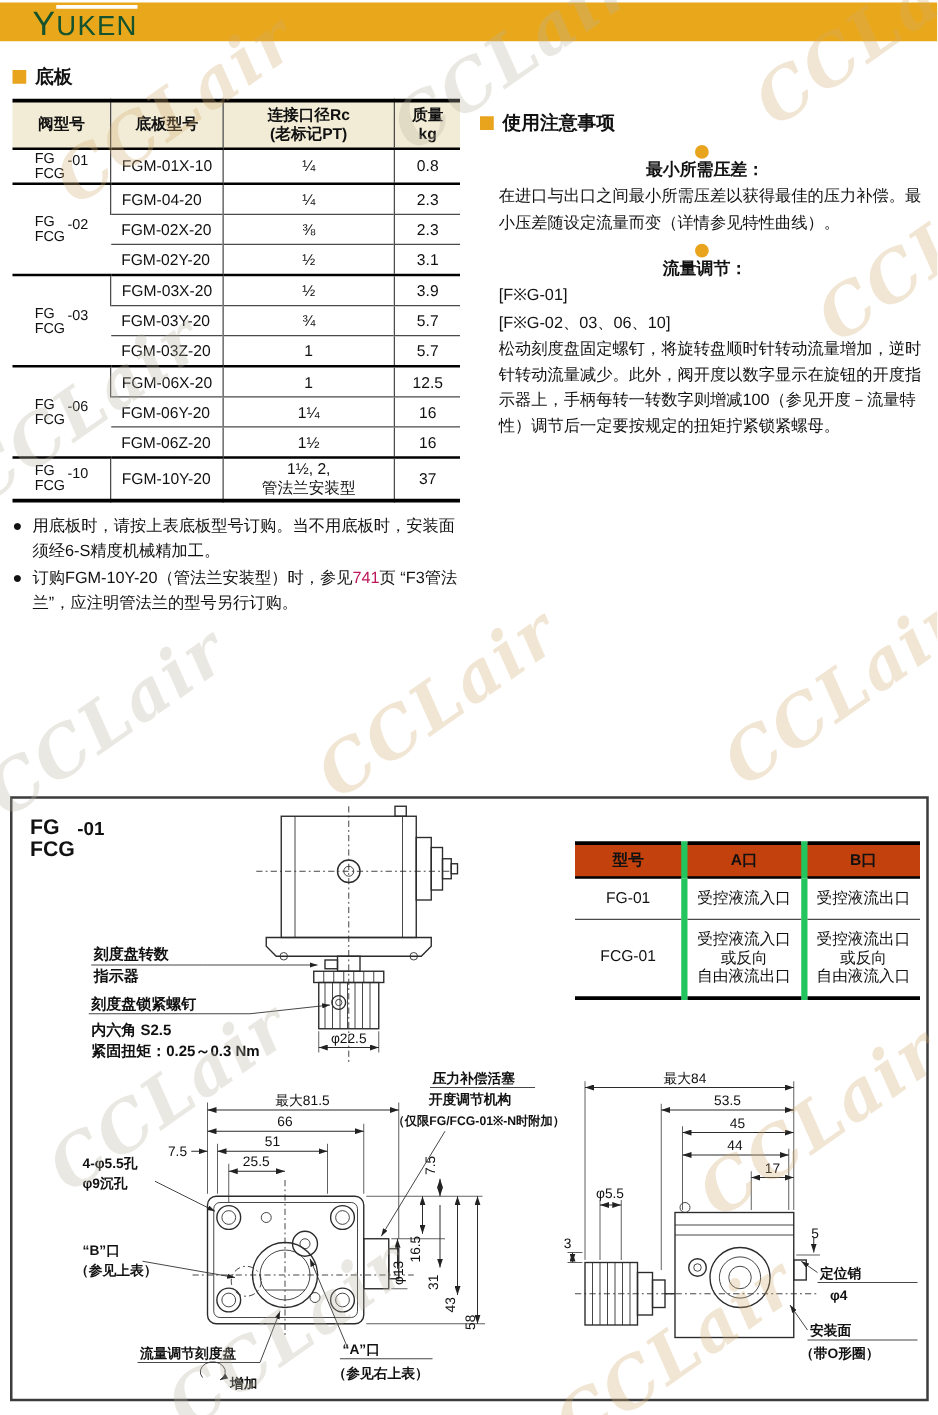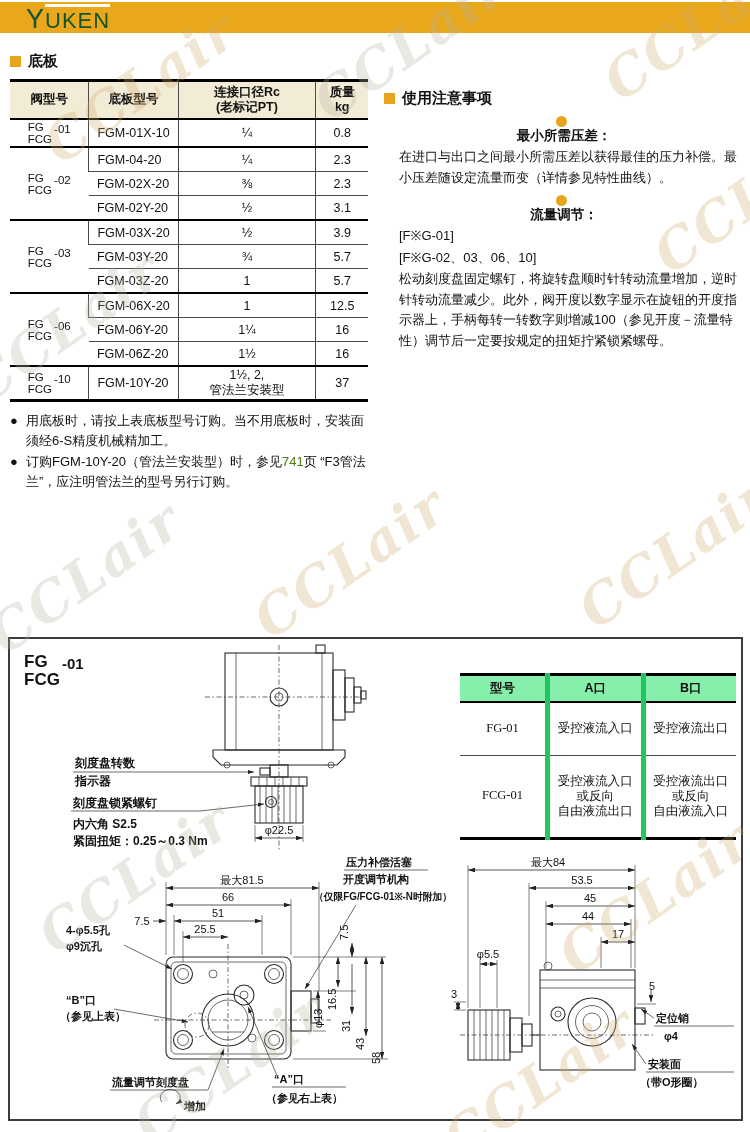"741" .blue { color: #4d7c0f -> #be185d }
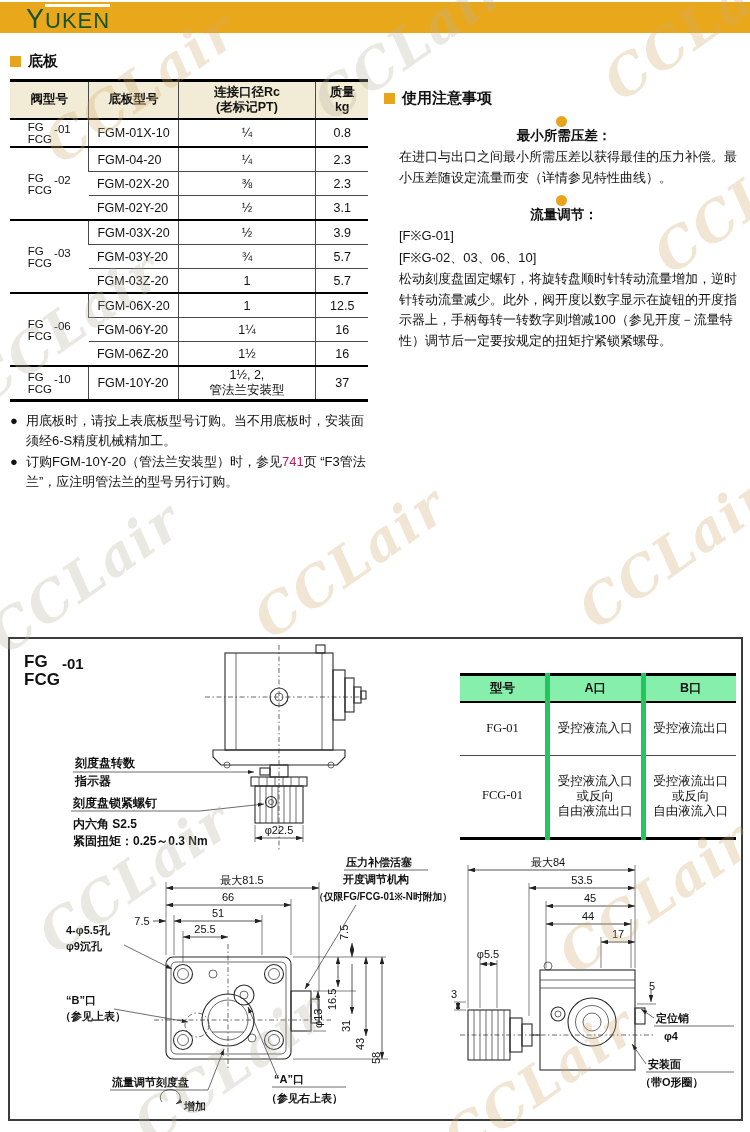"型号" .pt th { background: #86efac -> #c2410c }
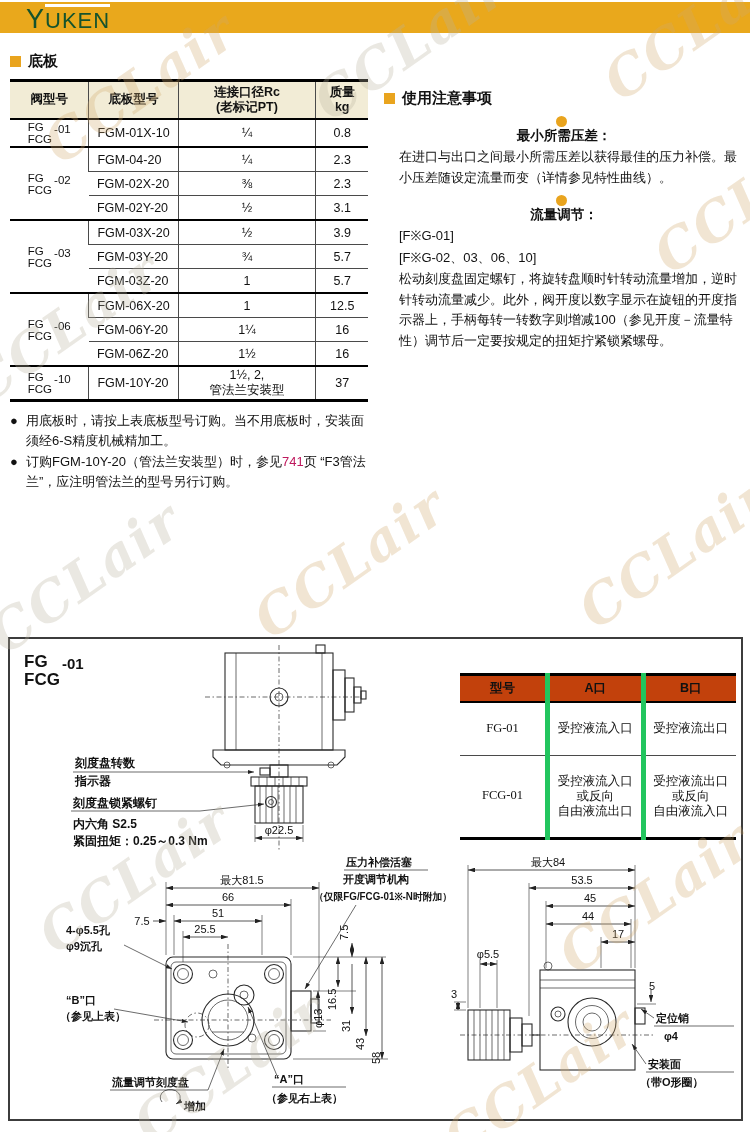"FG-01" .pt td { font-family: Liberation Serif, serif -> none; padding: 18px 2px -> 8px 2px }
